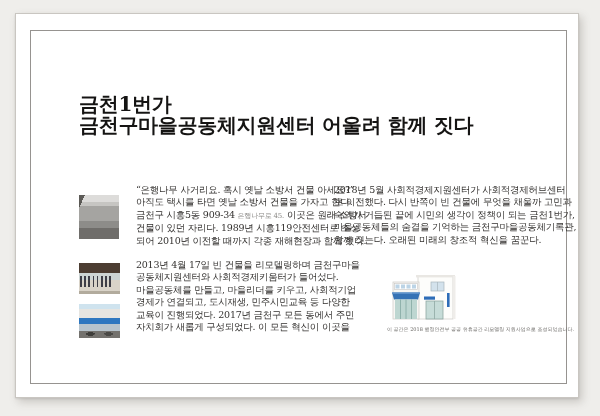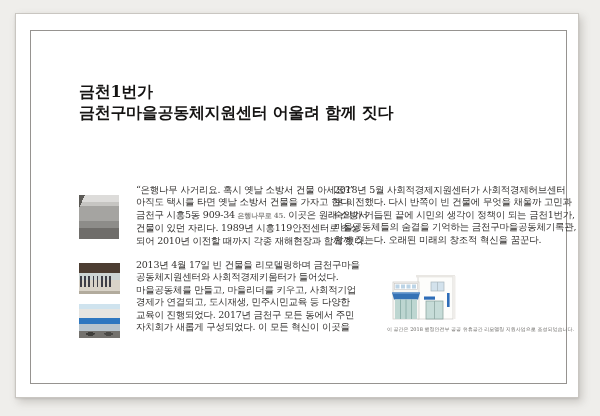"금천1번가" .title { font-size: 16px -> 20px; top: 68px -> 80px }
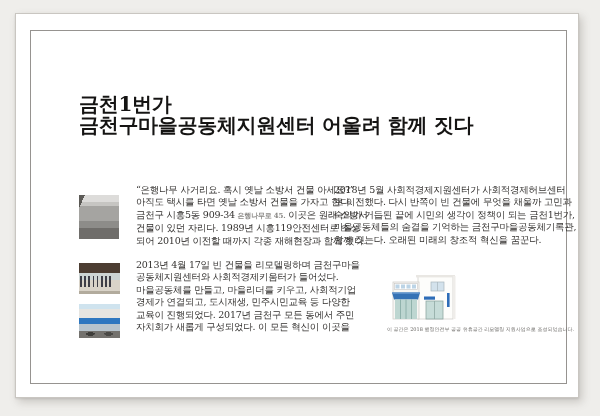"은행나무로 45." .small-inline { font-weight: bold -> none }
